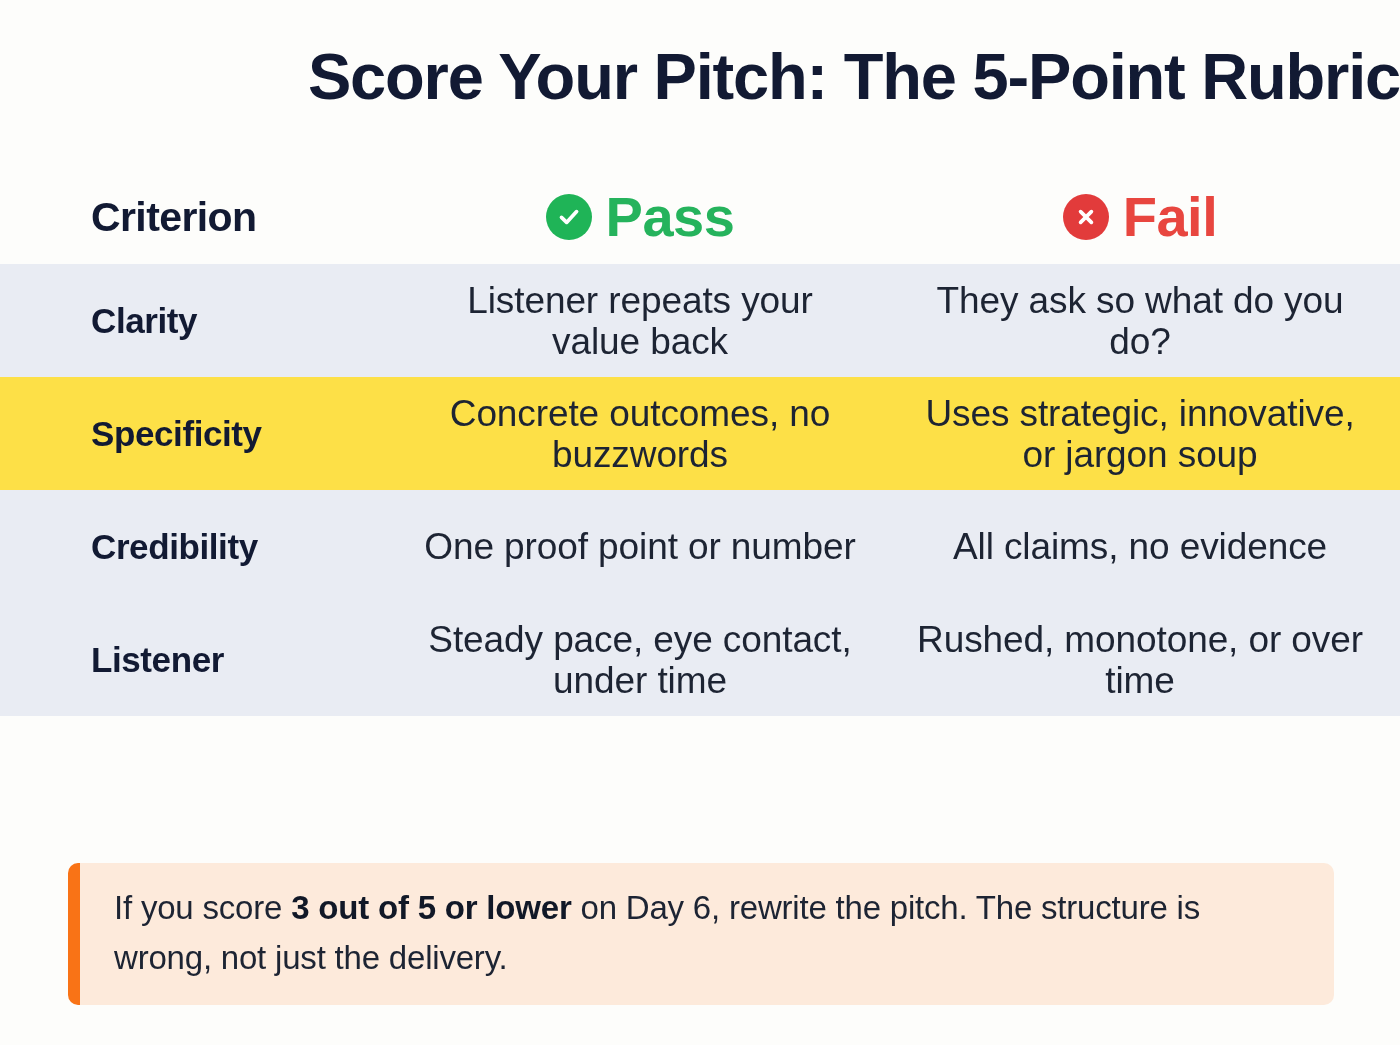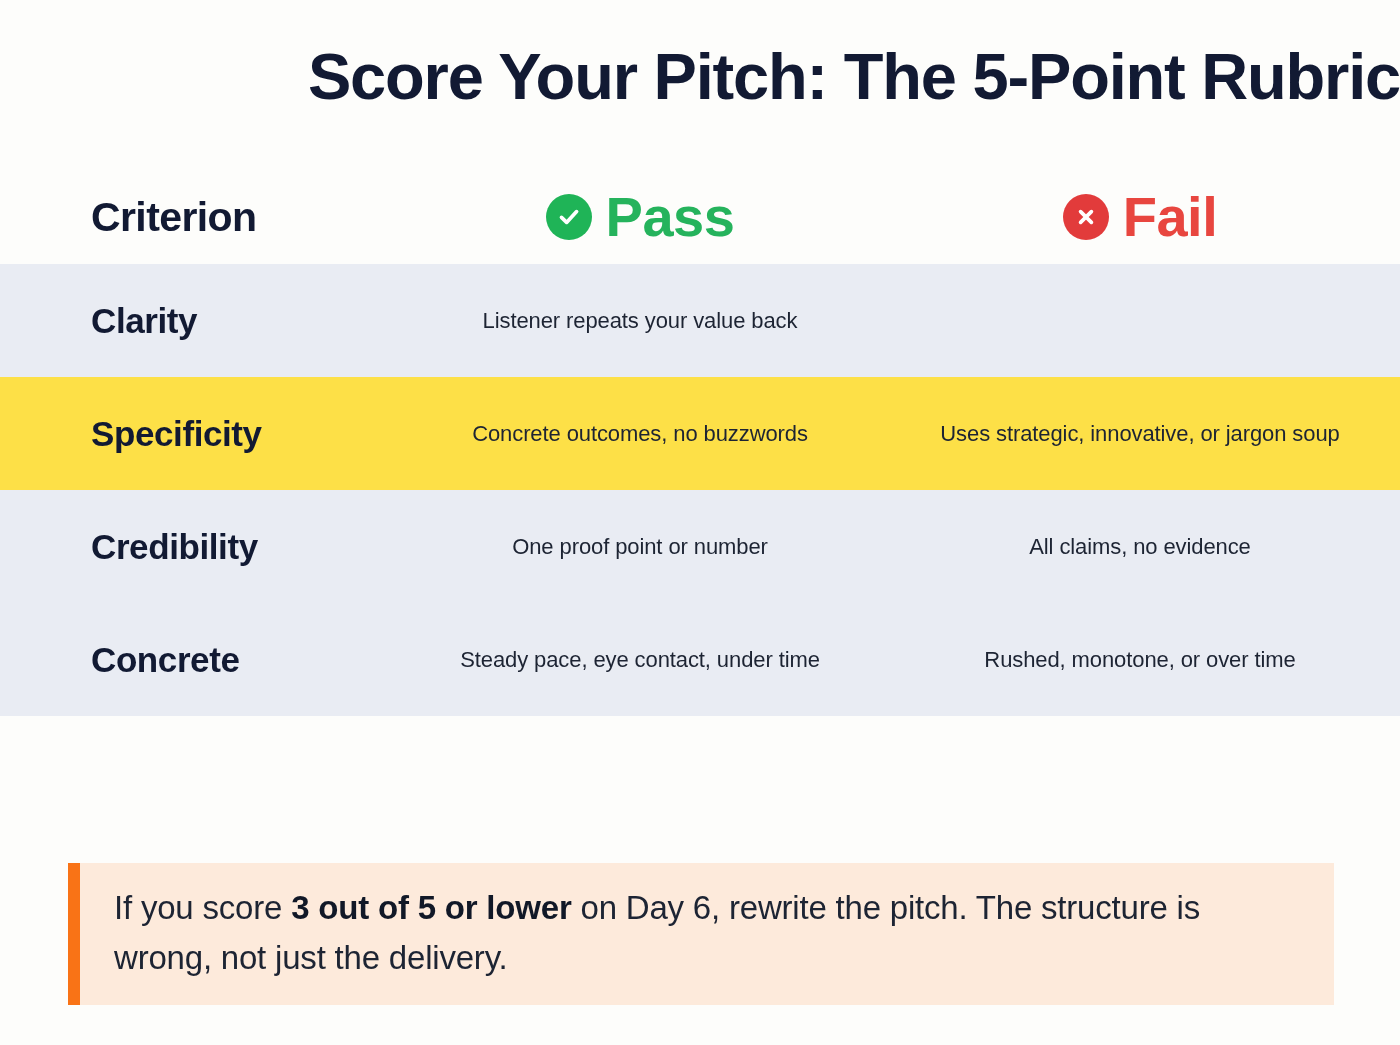"Listener repeats your value back" .cell-text { font-size: 22px -> 37px }
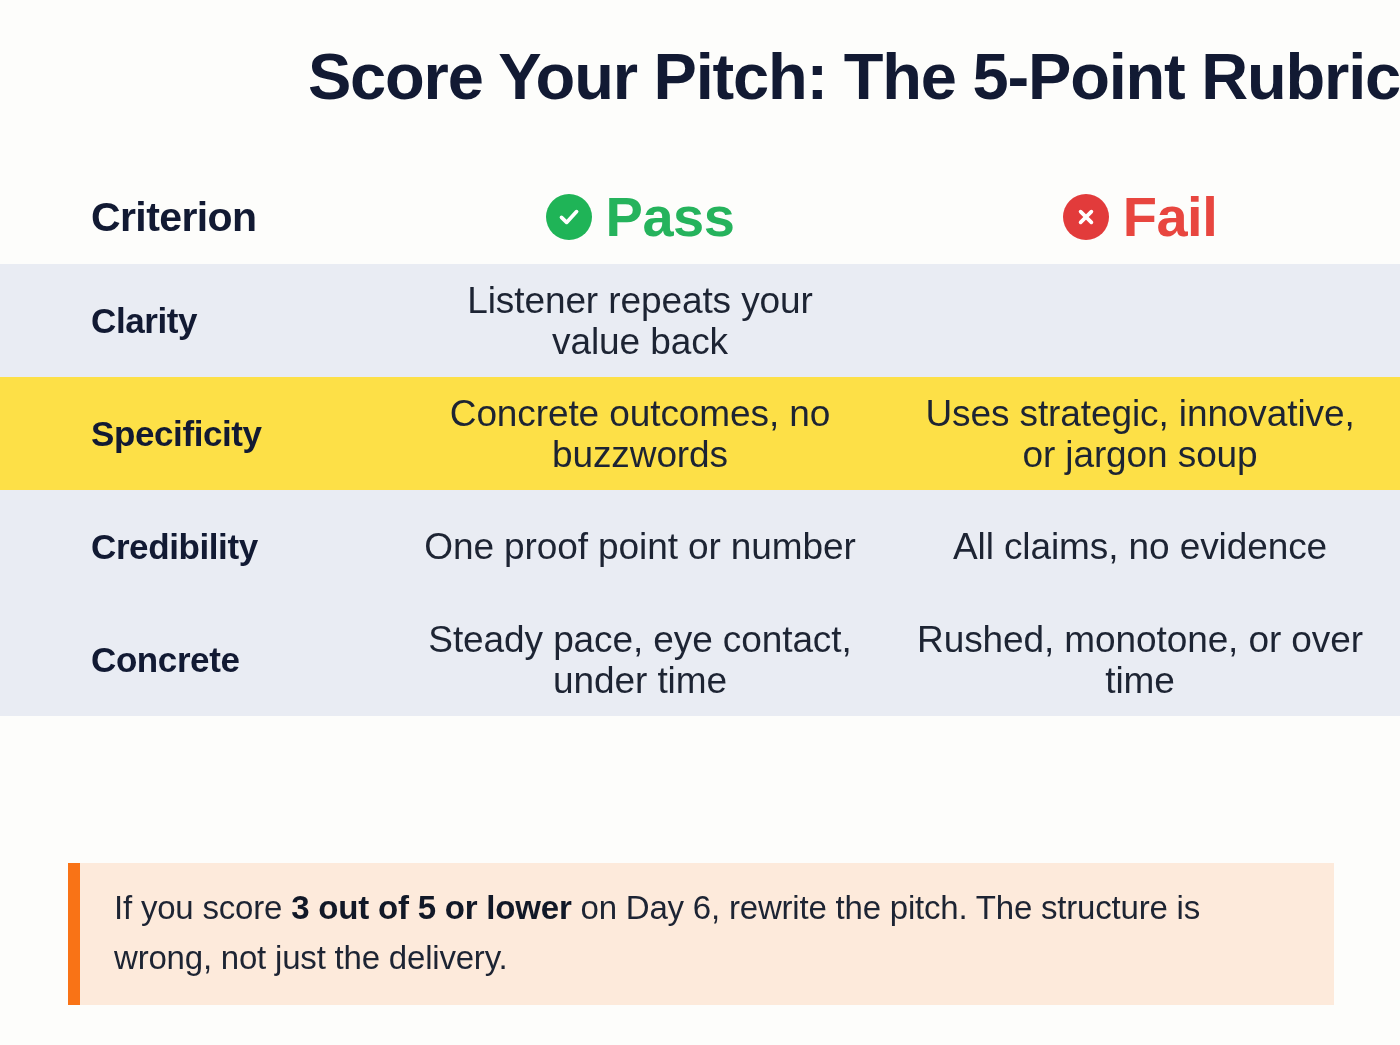"They ask so what do" div.cell-fail { html: none -> <div> <span>They ask so what do you do?</span> </div> }
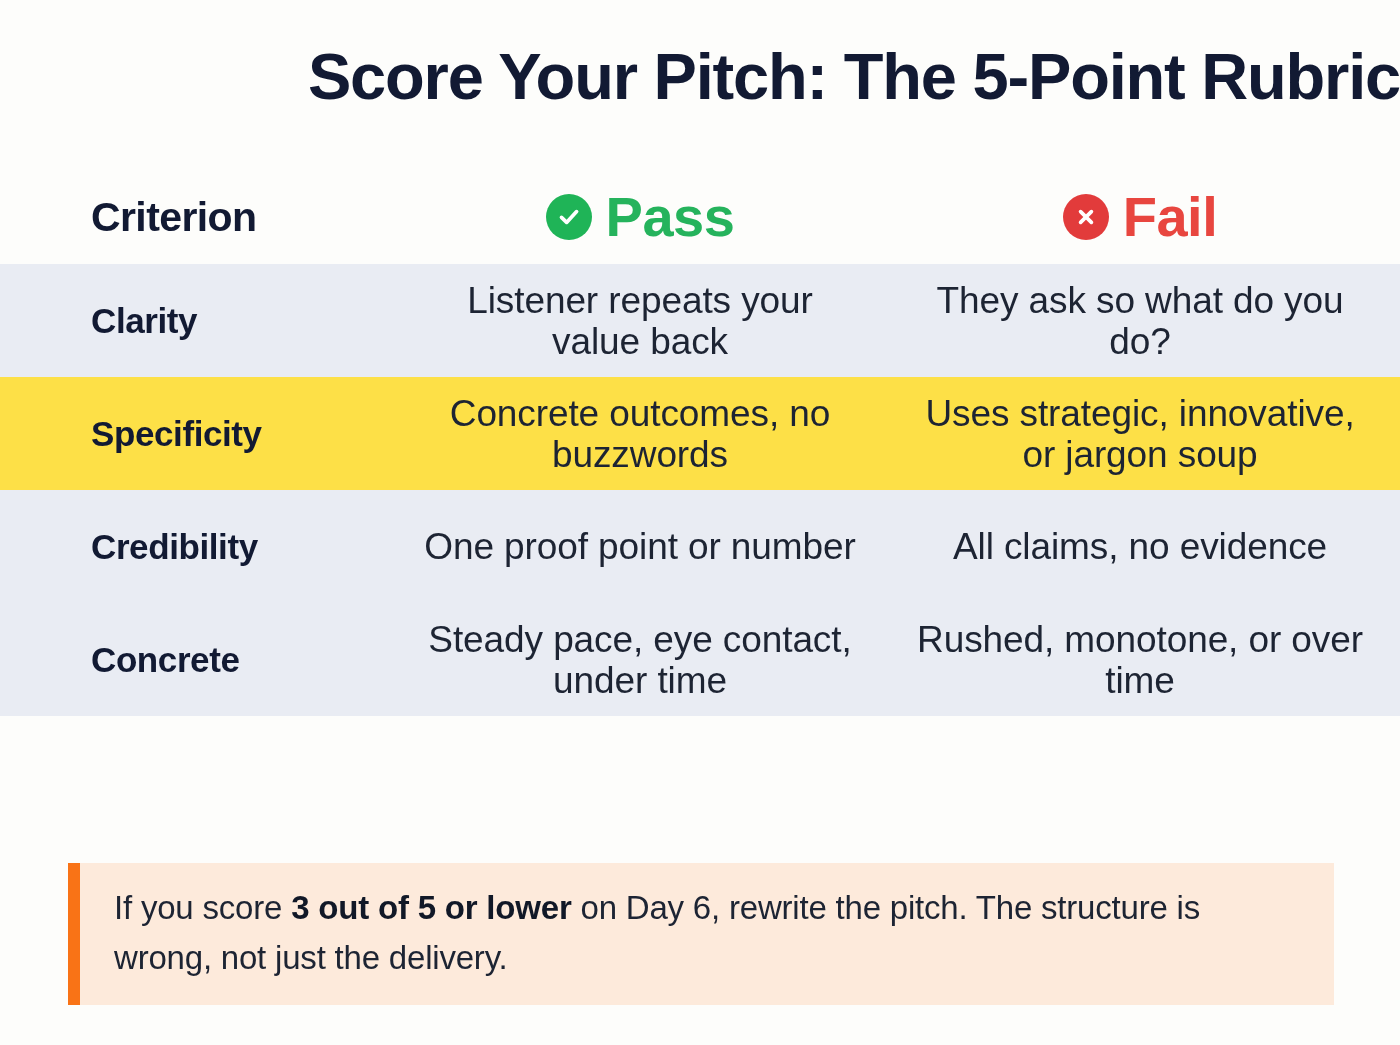"Concrete" span.criterion-label { text: Concrete -> Listener }
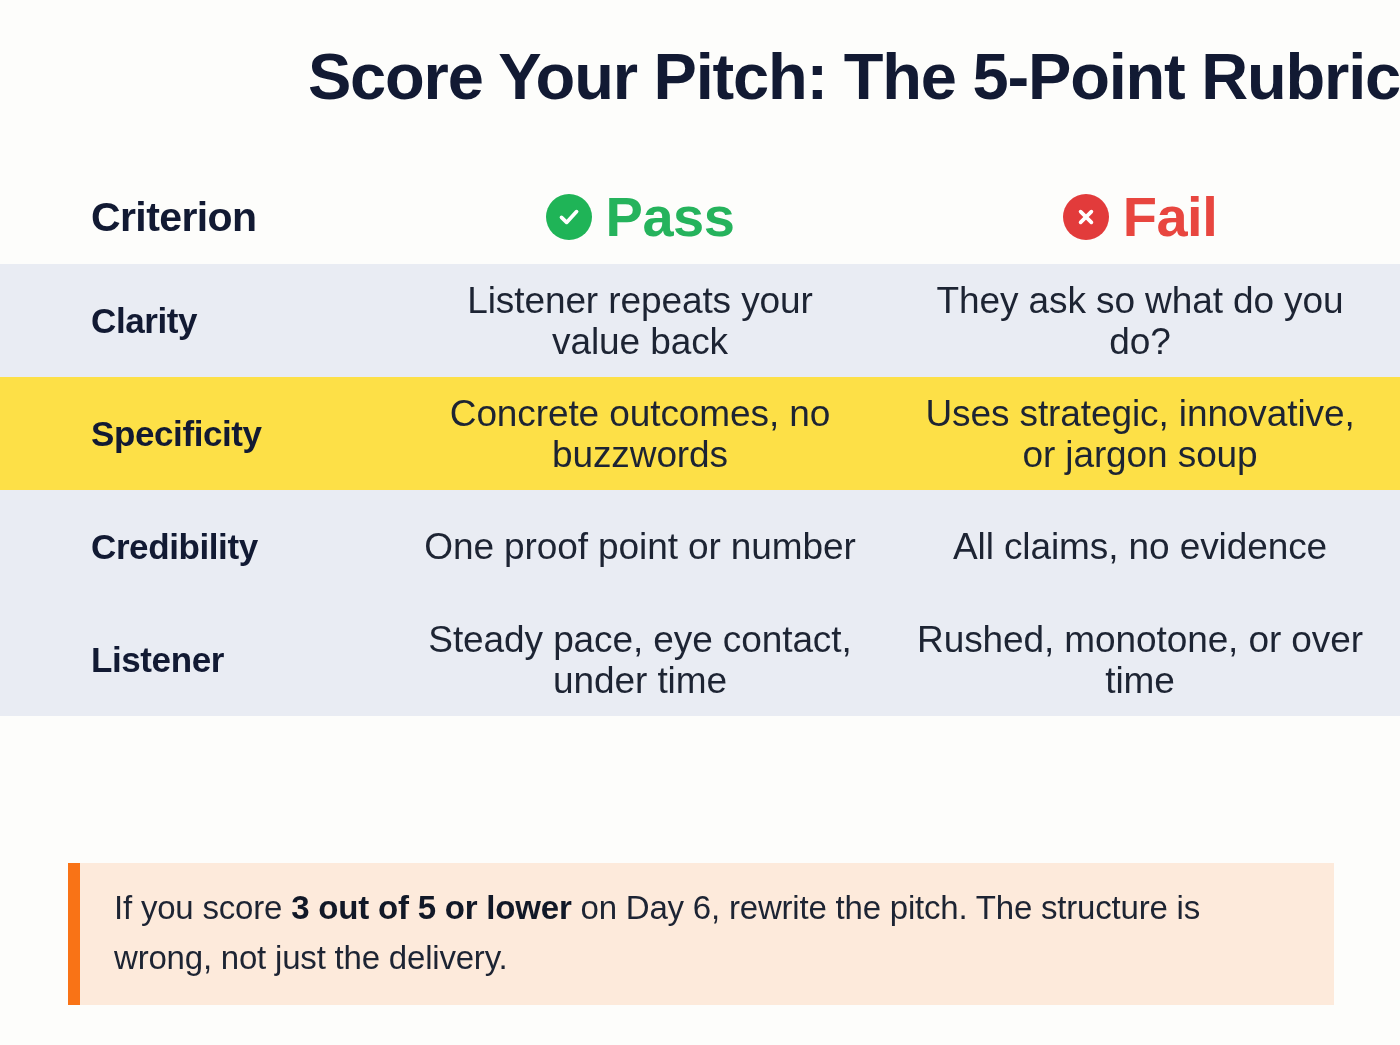"If you score 3 out" .callout { border-radius: 0 -> 10px }
